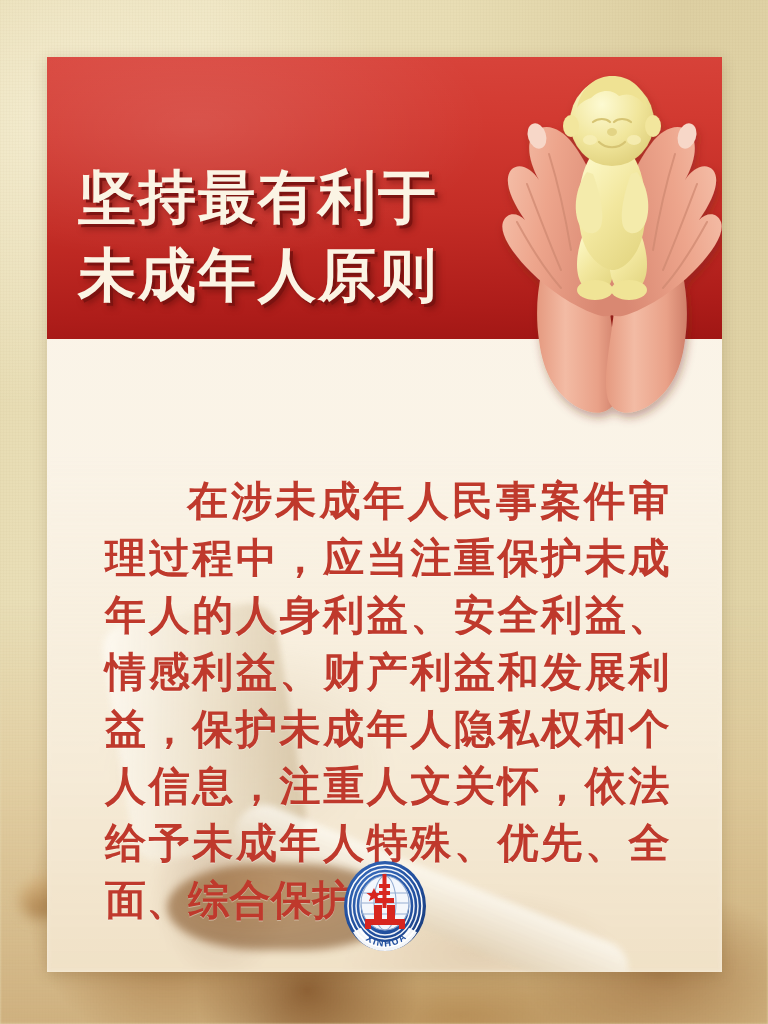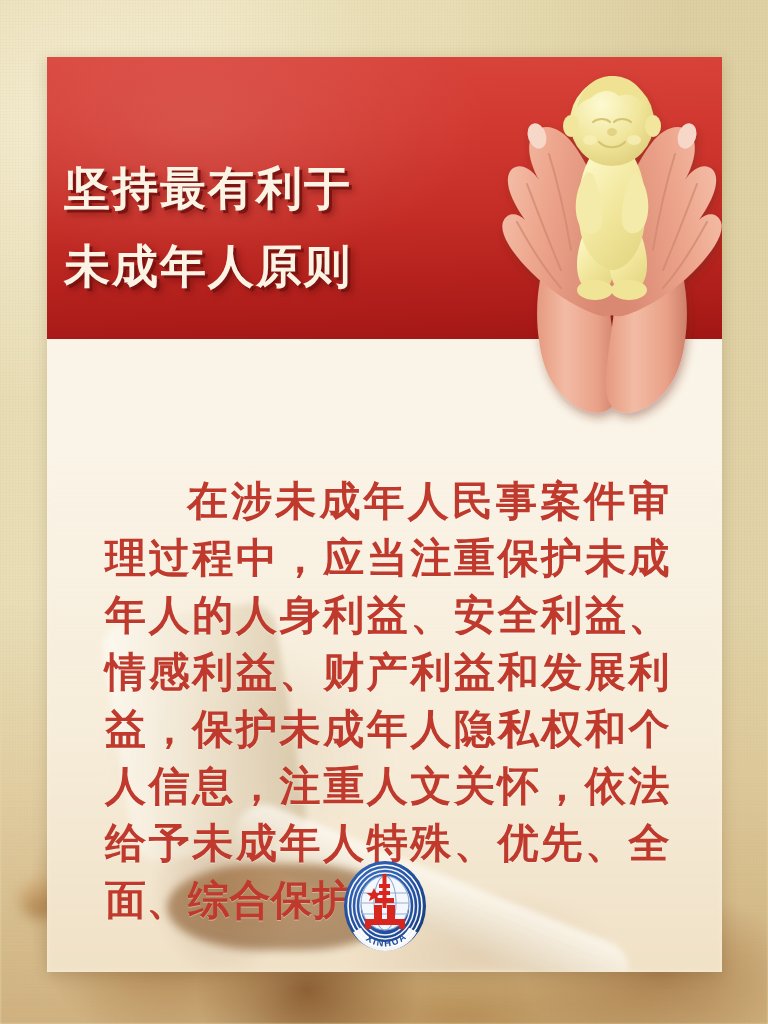"坚持最有利于" .title { font-family: Liberation Serif, serif -> Liberation Sans, sans-serif; font-size: 46px -> 58px; left: 17px -> 31px }
